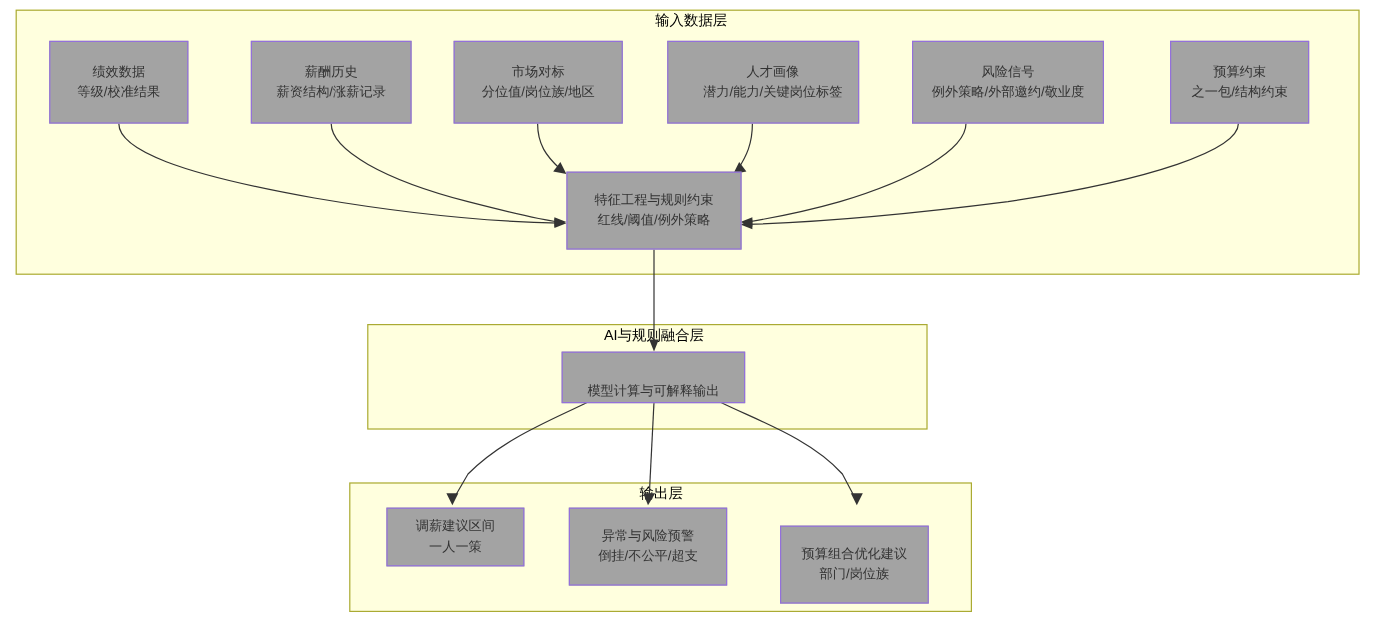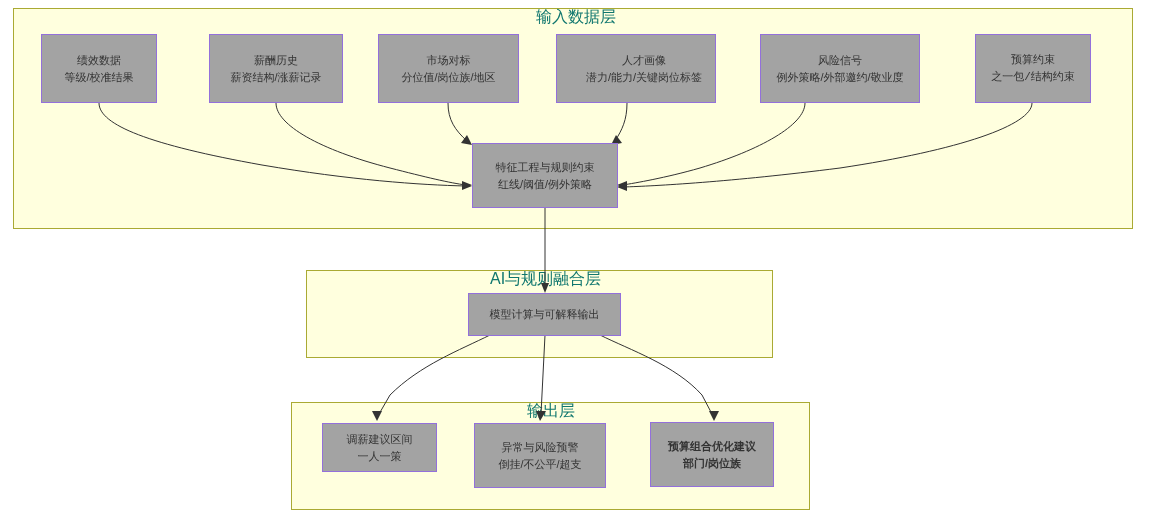"输入数据层" .cluster-label { color: #0f766e -> #000000; font-size: 16px -> 12px }
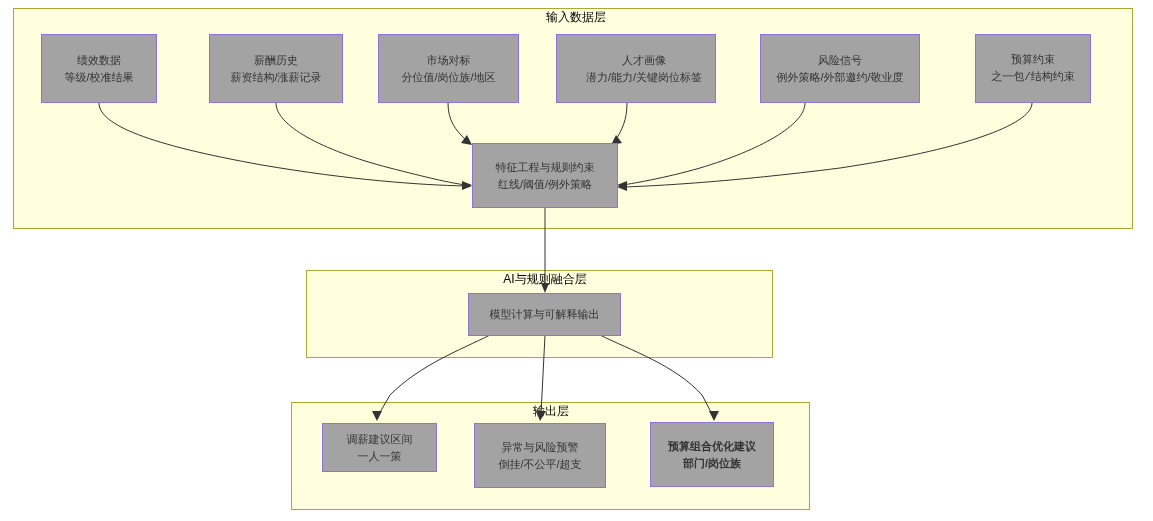"预算约束" div.node { font-family: Liberation Mono, monospace -> none }
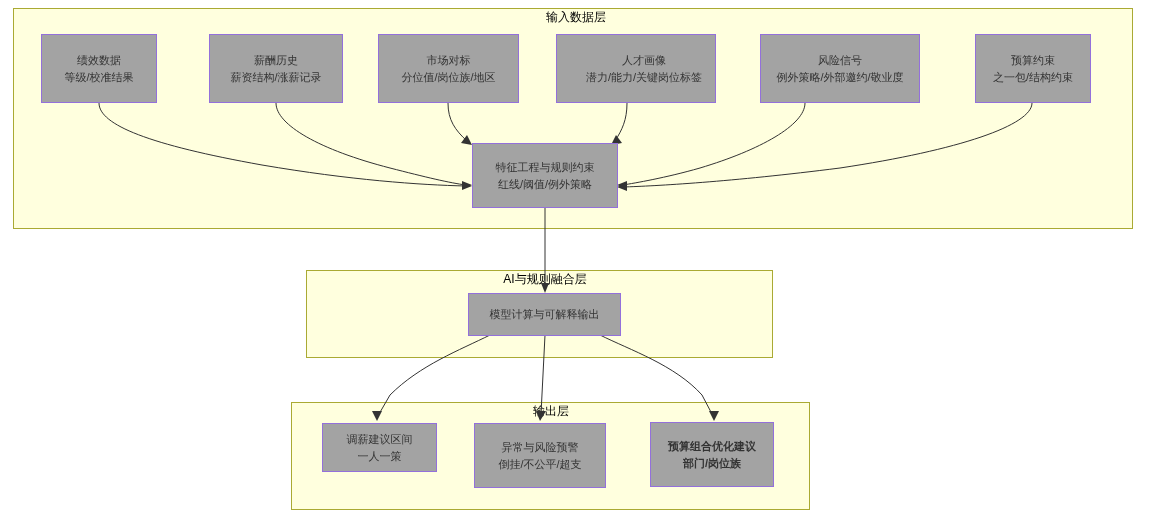"模型计算与可解释输出" div.node { justify-content: none -> flex-end }
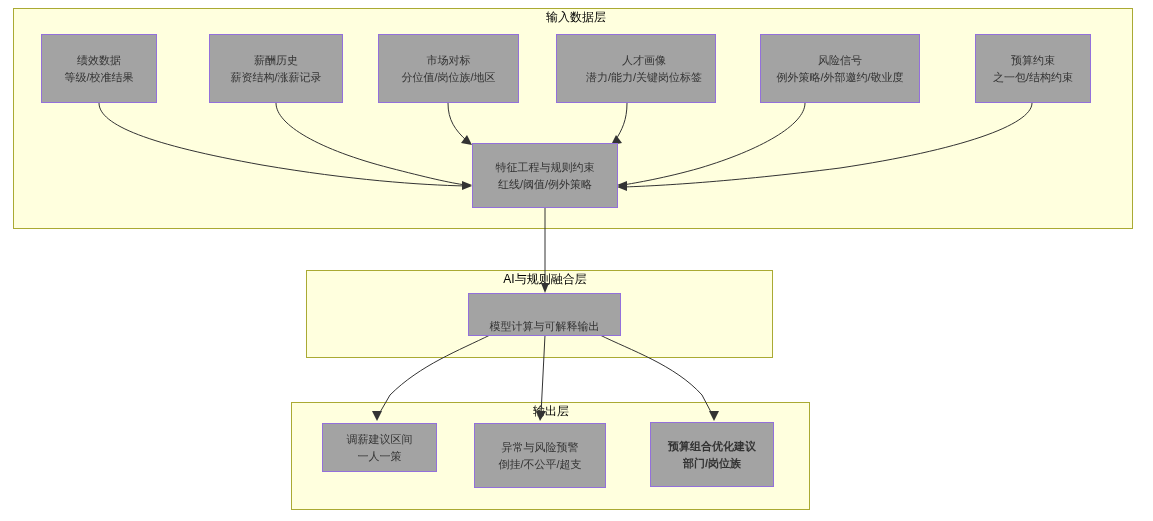"预算组合优化建议" div.node { font-weight: bold -> none; top: 422px -> 438px }
